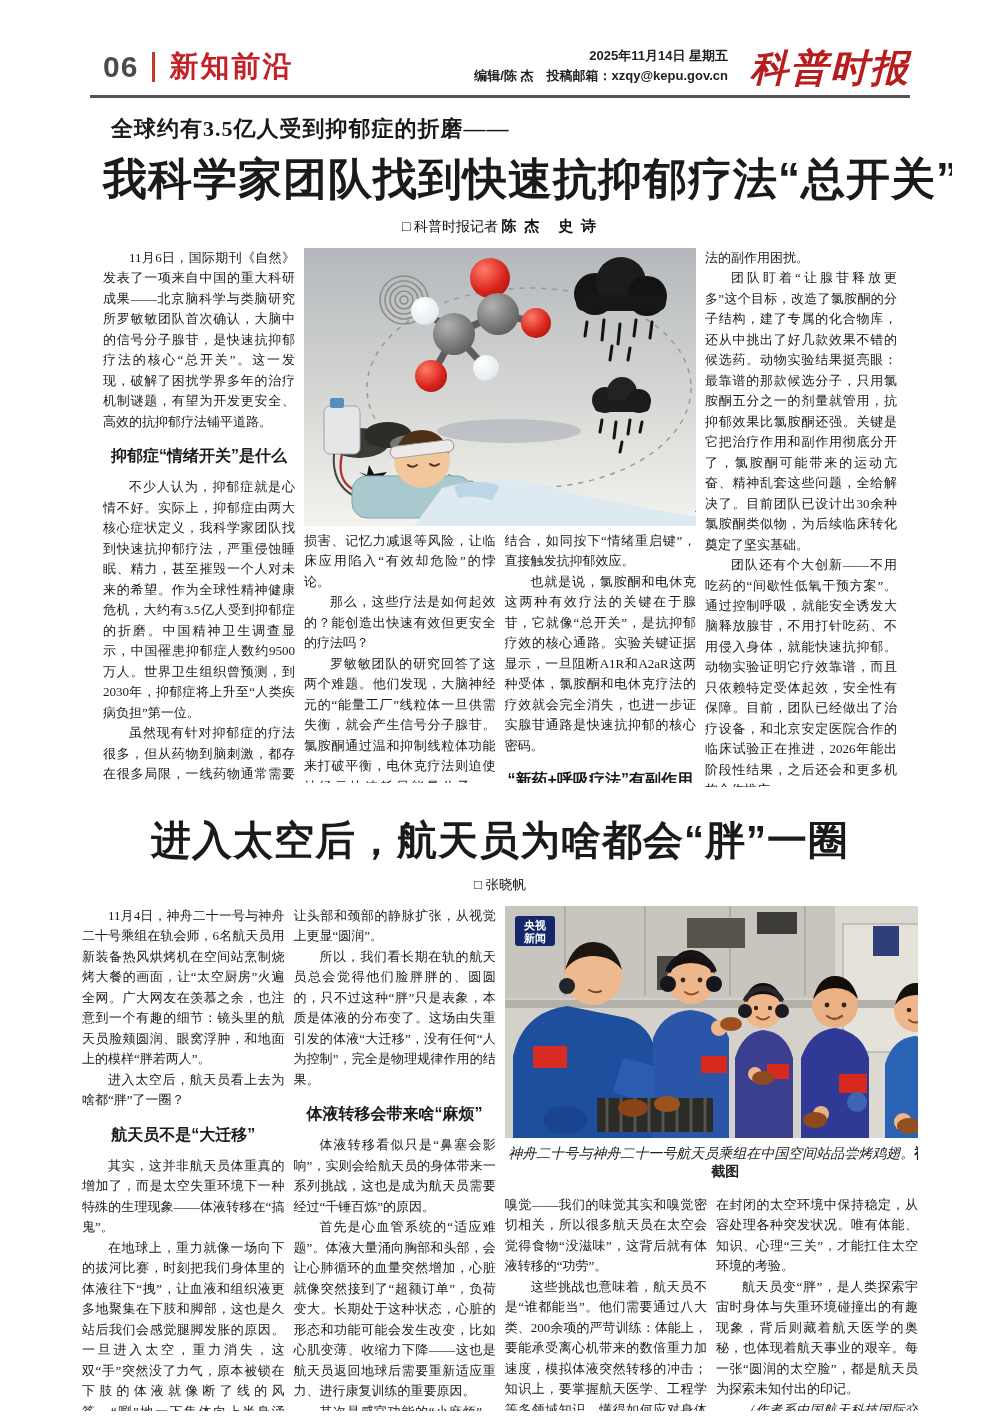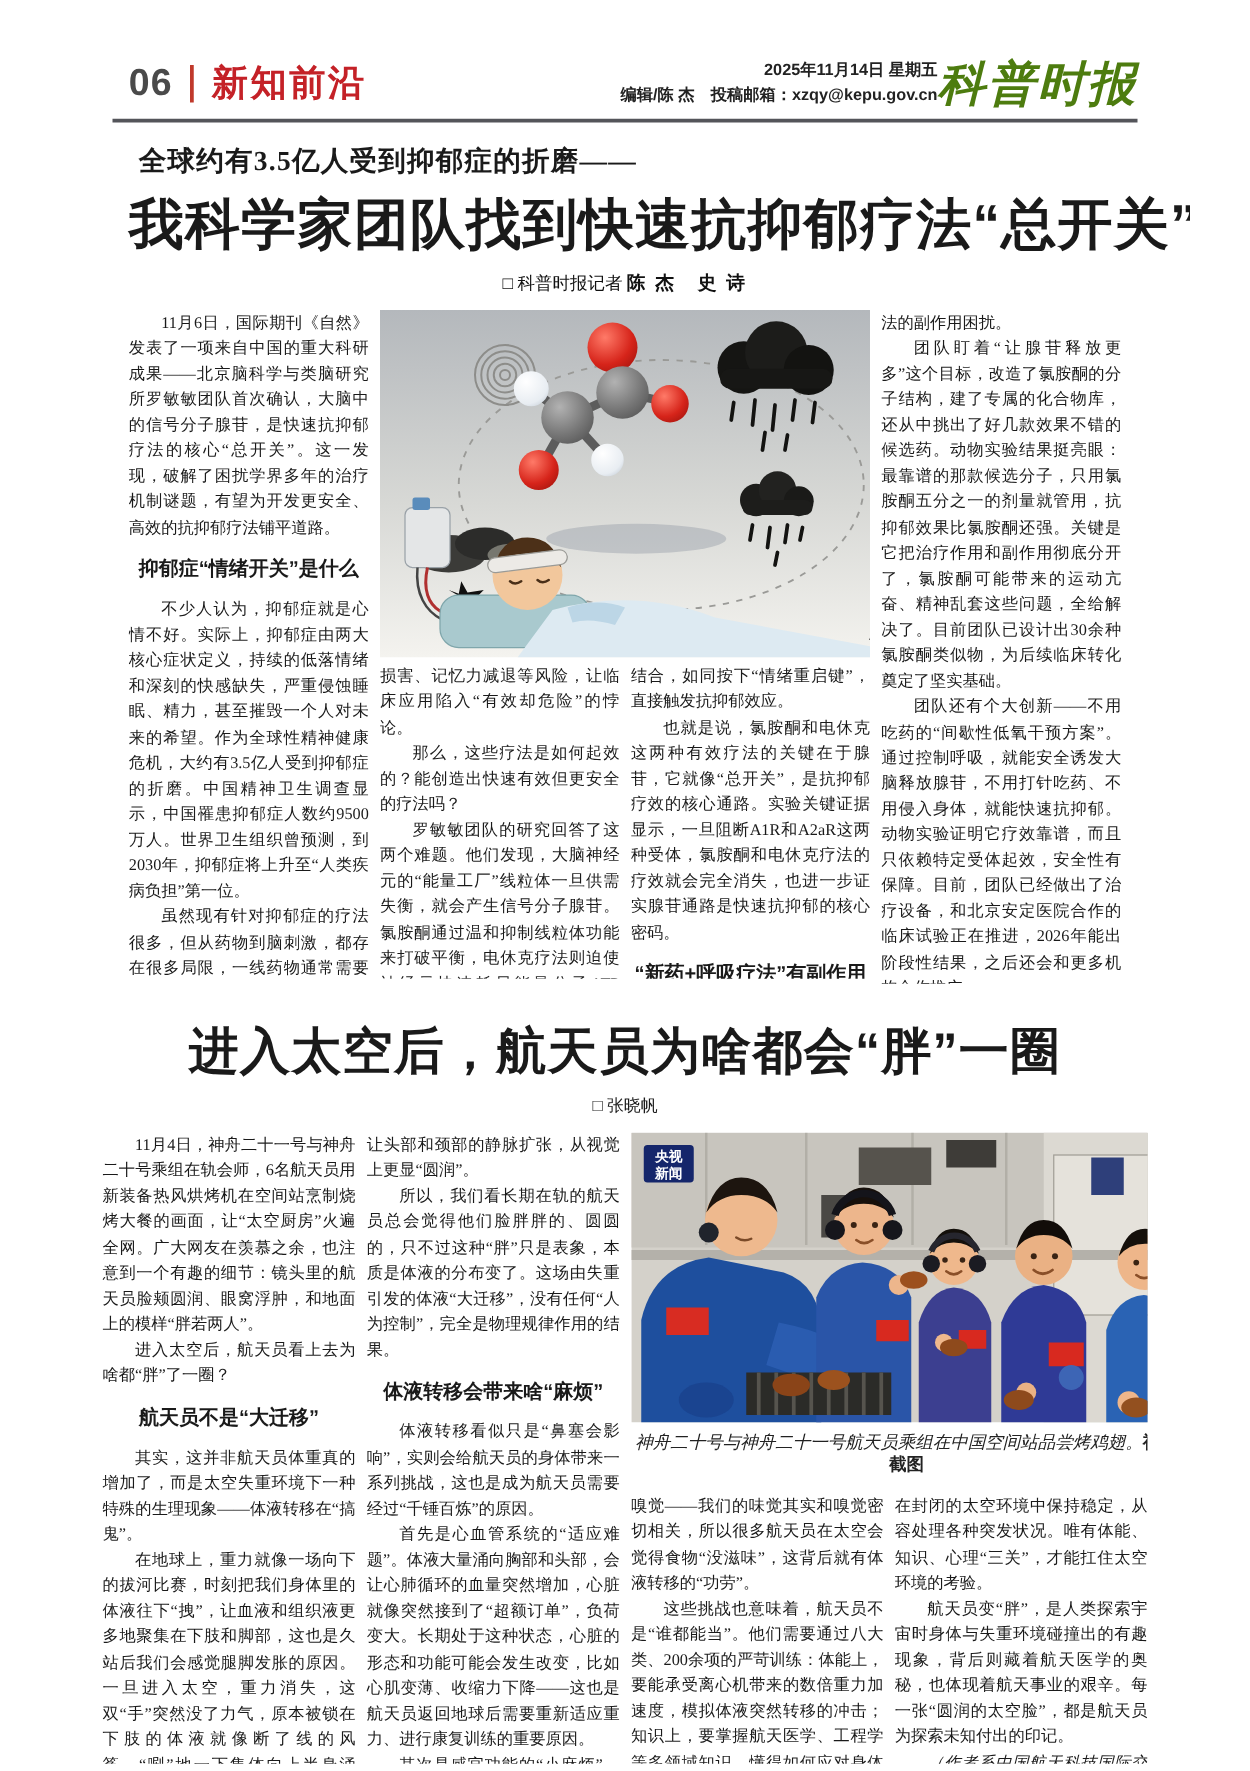"2025年11月14日 星期五" .hdr-right { gap: 0 -> 22px }
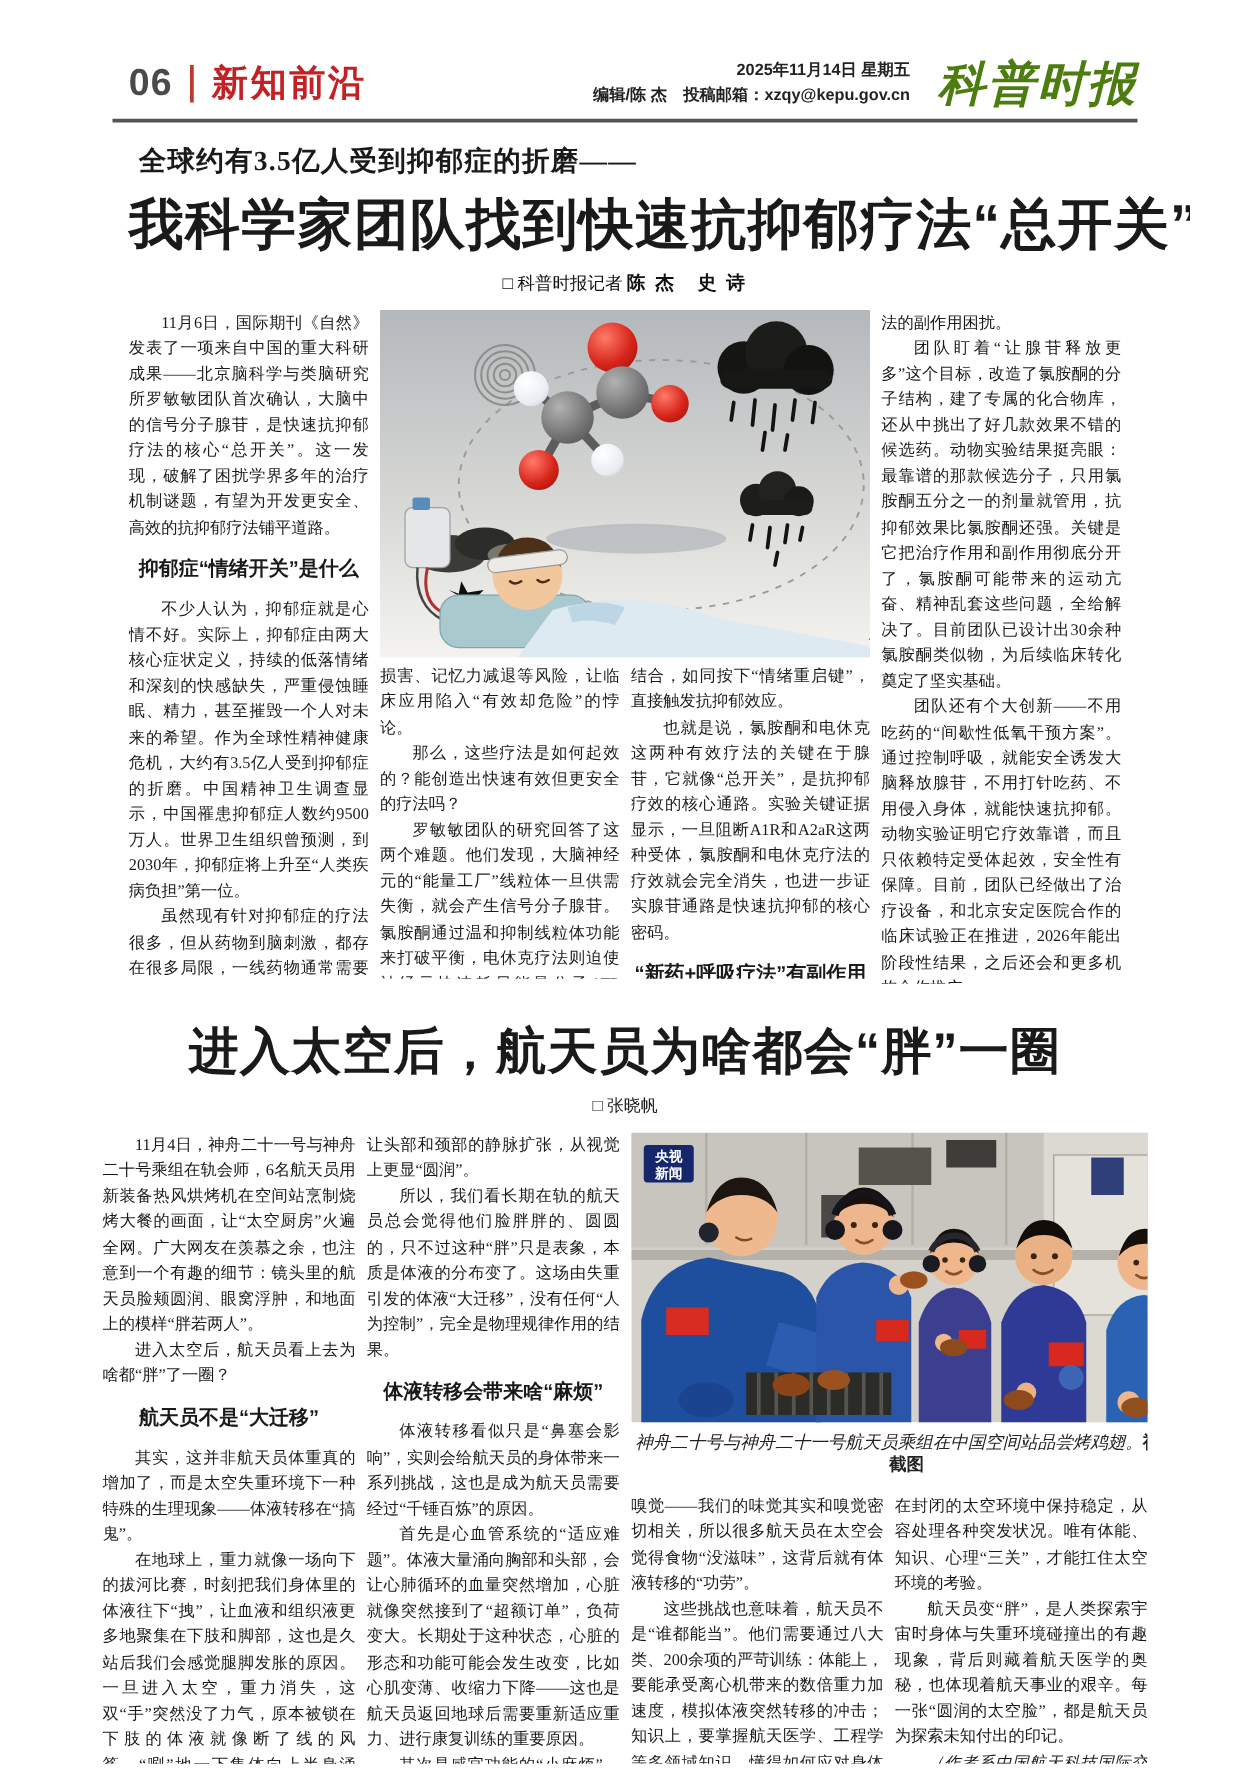"科普时报" .masthead { color: #4d7c0f -> #b91c1c }
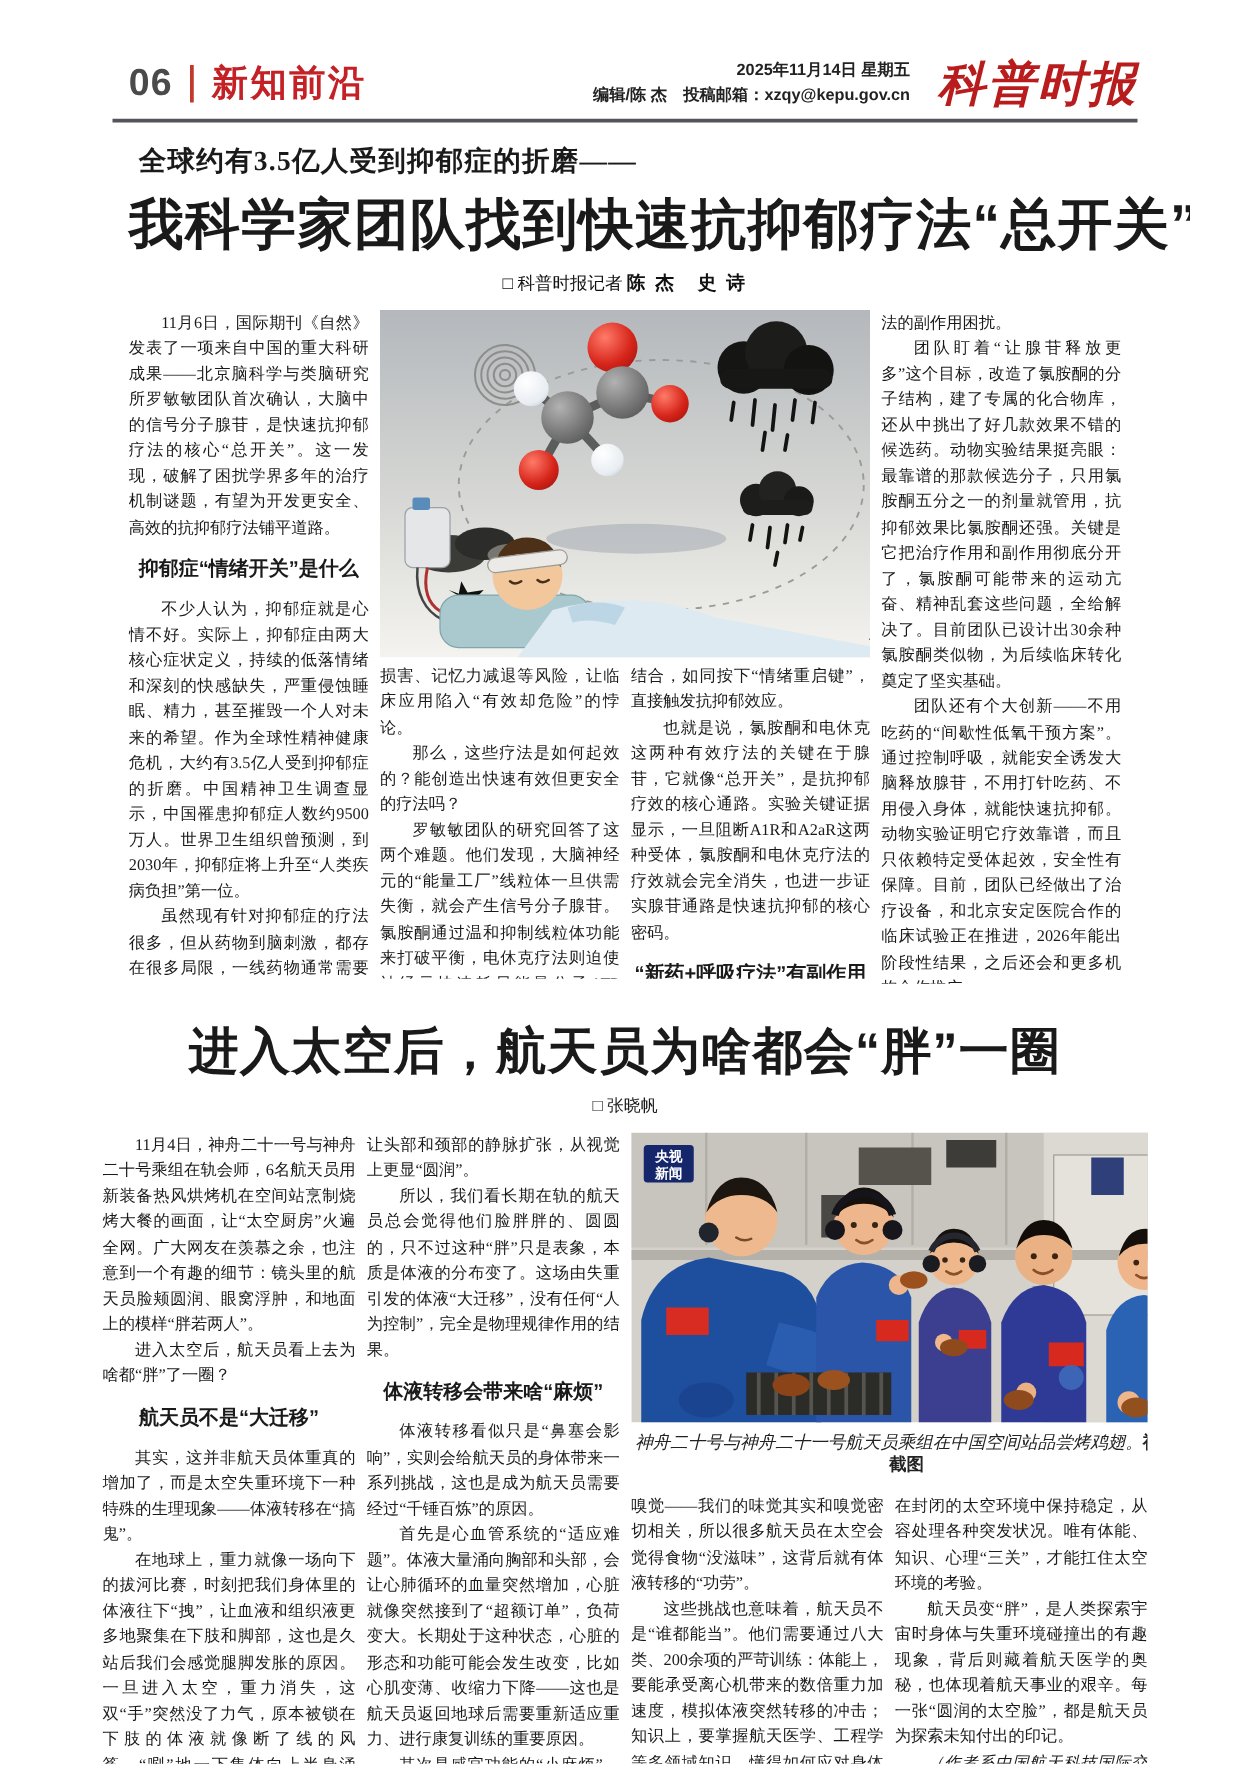"不少人认为，抑郁症就是心情不好。实际上，抑郁症由两大核心症状定义，持续的低落情绪" p.ind { text: 持续的低落情绪和深刻的快感缺失 -> 我科学家团队找到快速抗抑郁疗法 }
